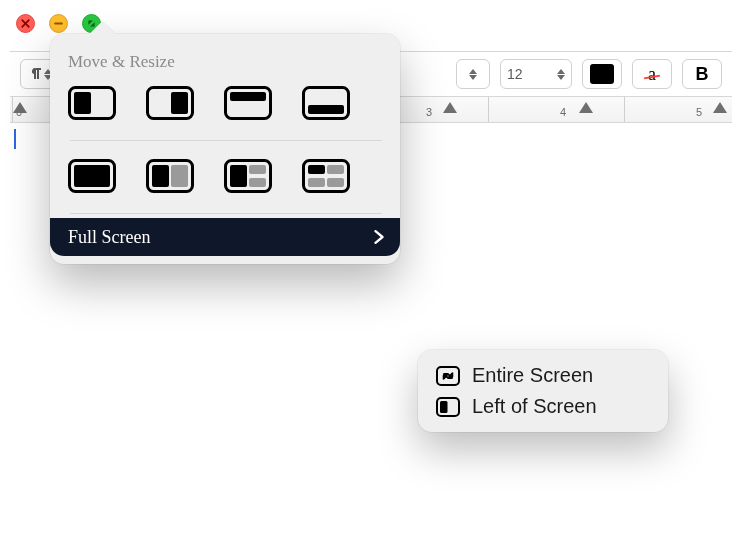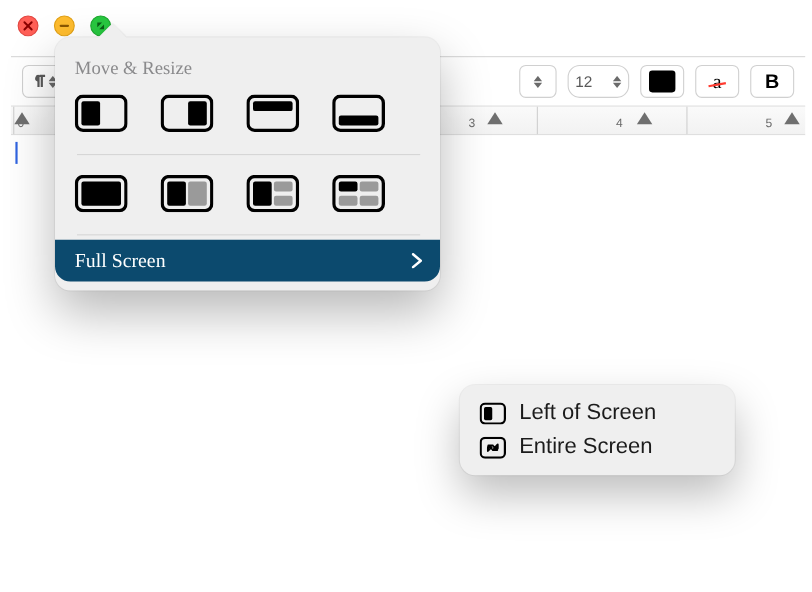"12" .fontsize { border-radius: 11px -> none; width: 56px -> 72px }
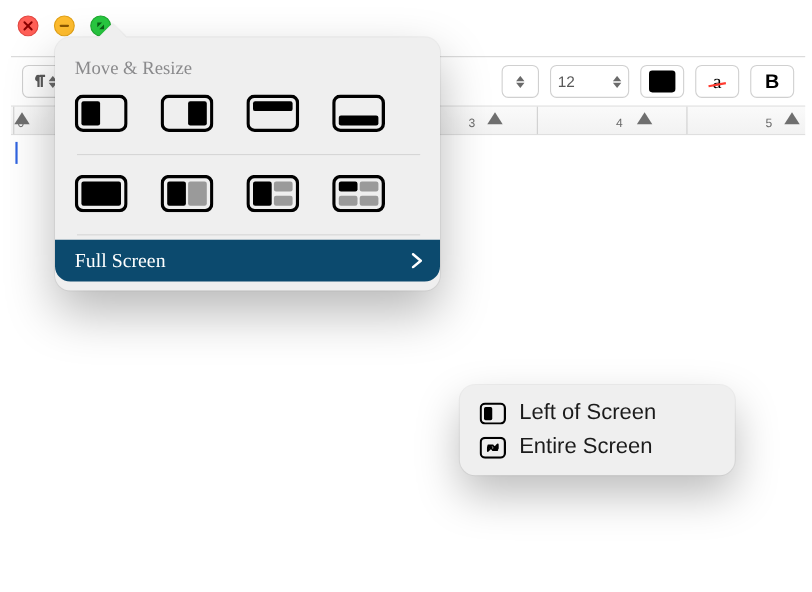"Full Screen" .fs-row { background: #0c4a6e -> #0f172a }
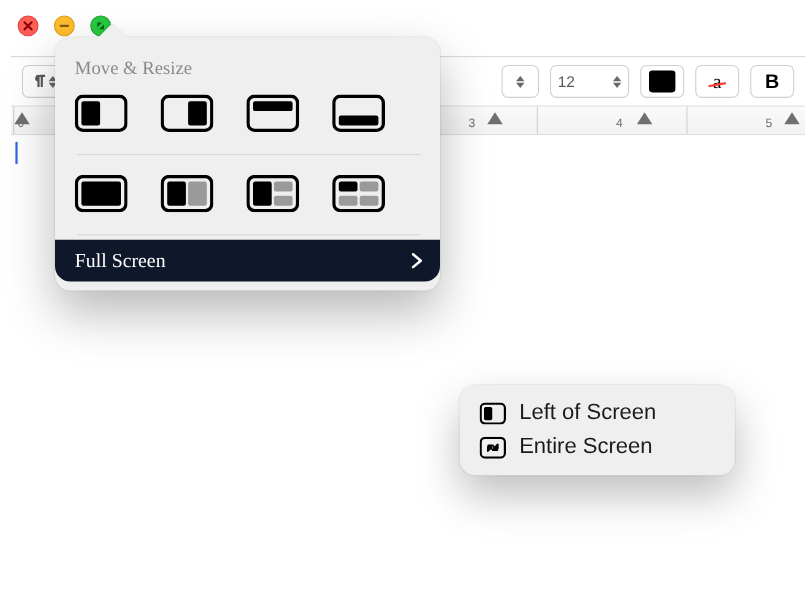"Left of Screen" div.sm-item { order: before "Entire Screen" -> after "Entire Screen" }
